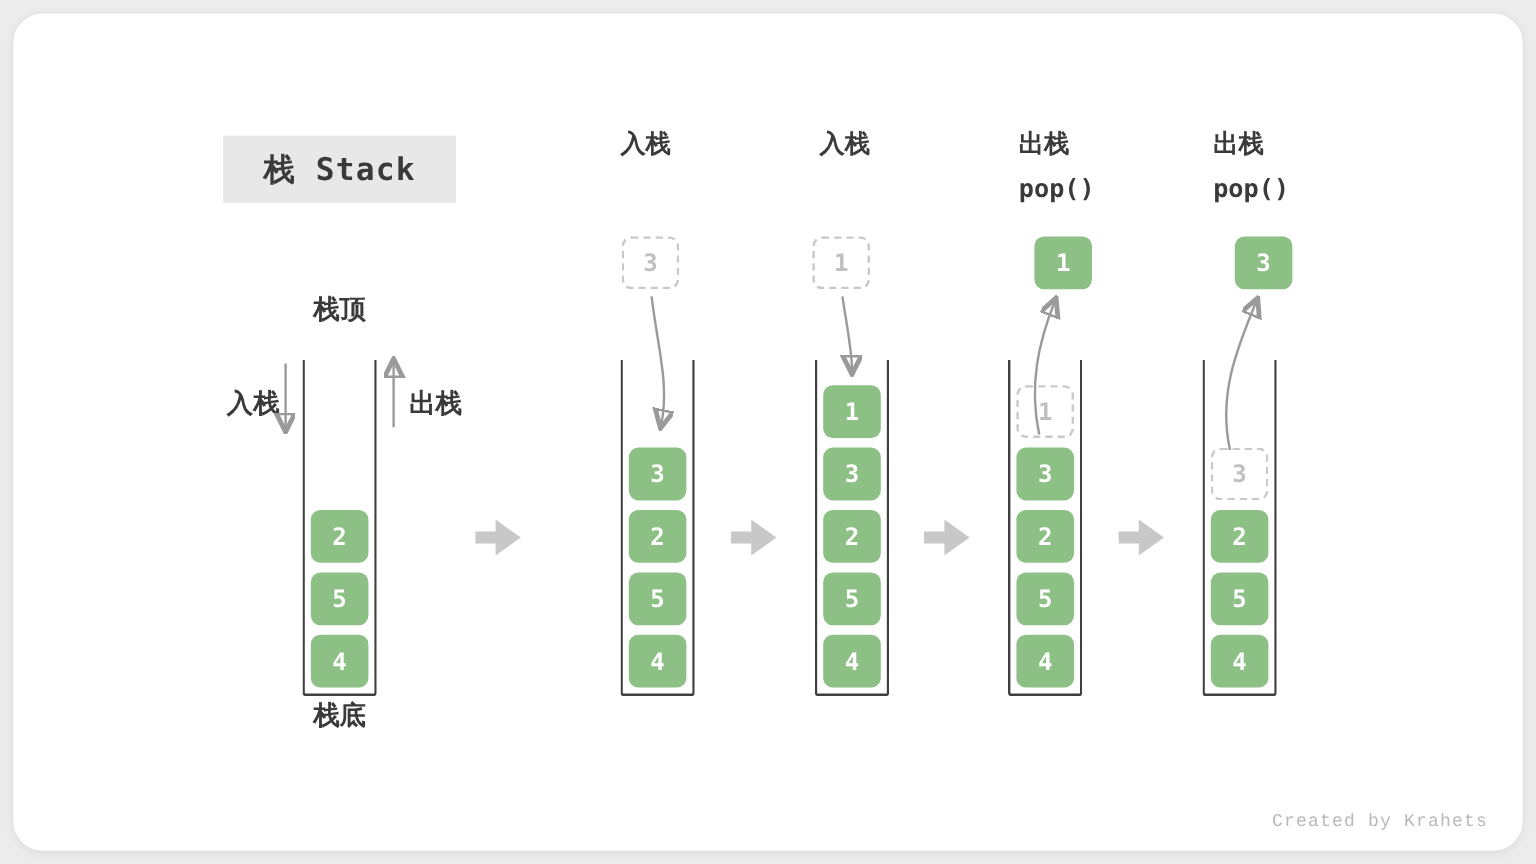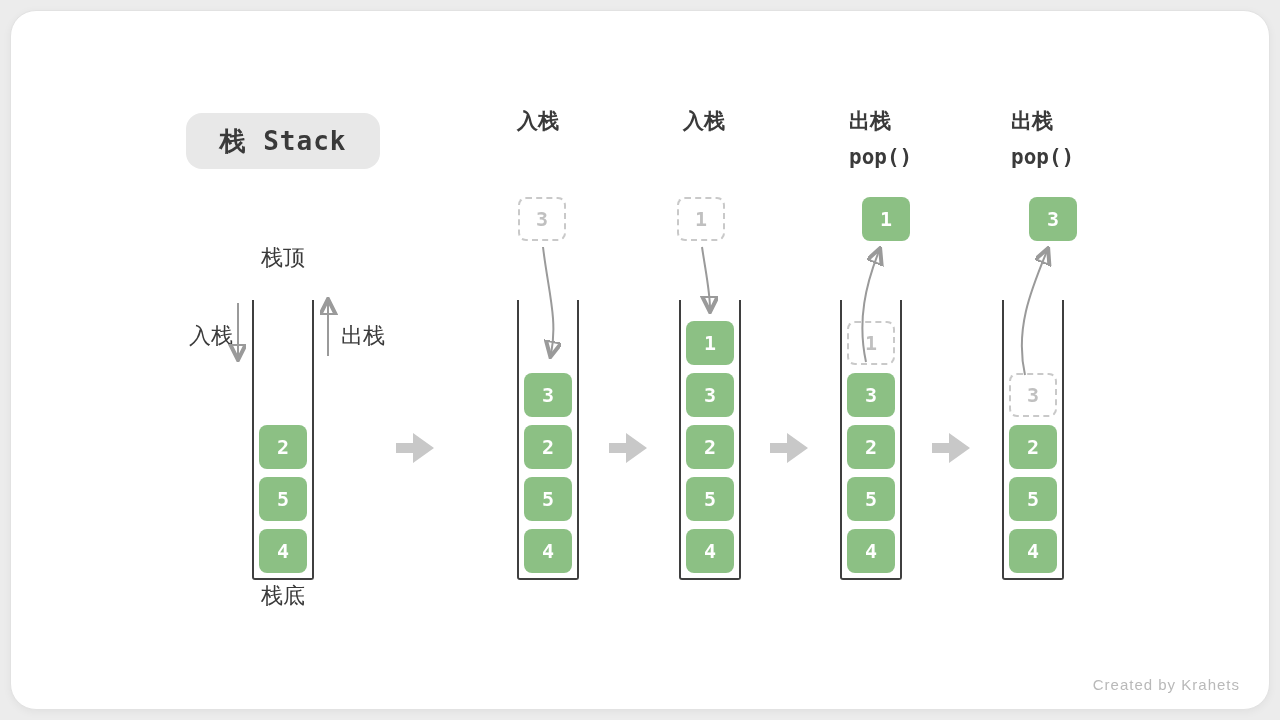"栈 Stack" .title-box { border-radius: 16px -> 0 }
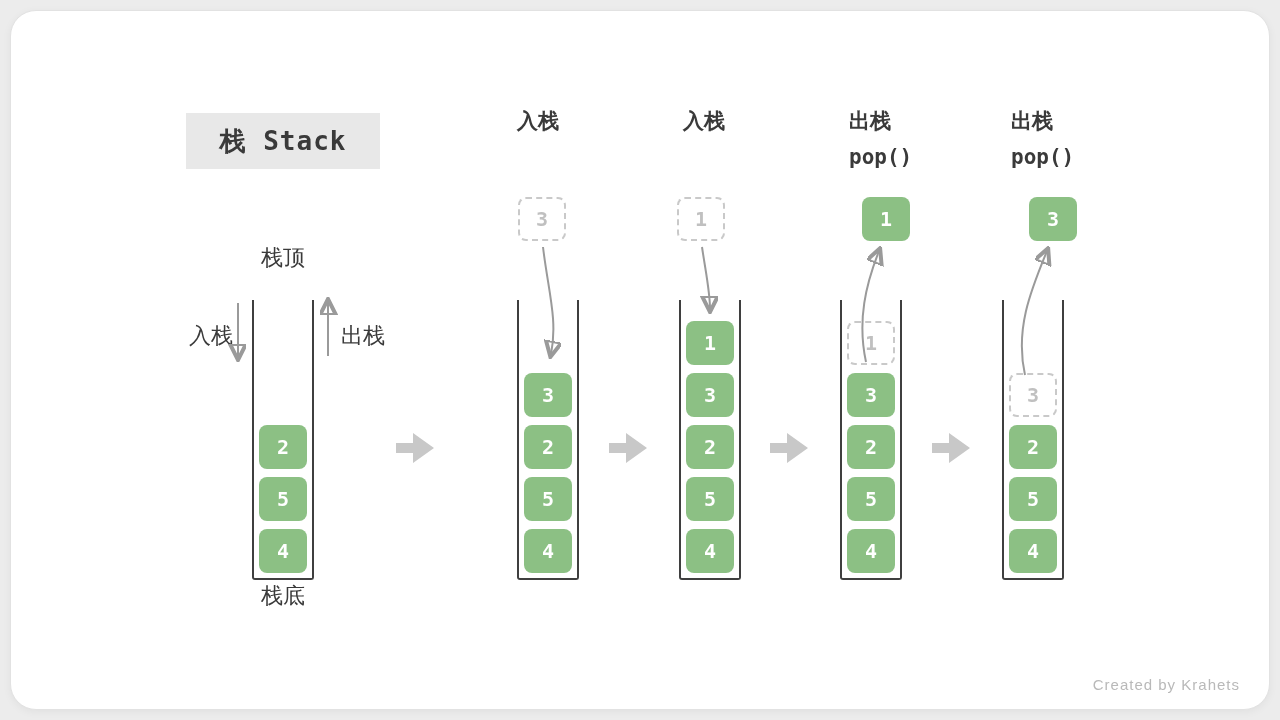"栈顶" .side-label { font-weight: 400 -> 700 }
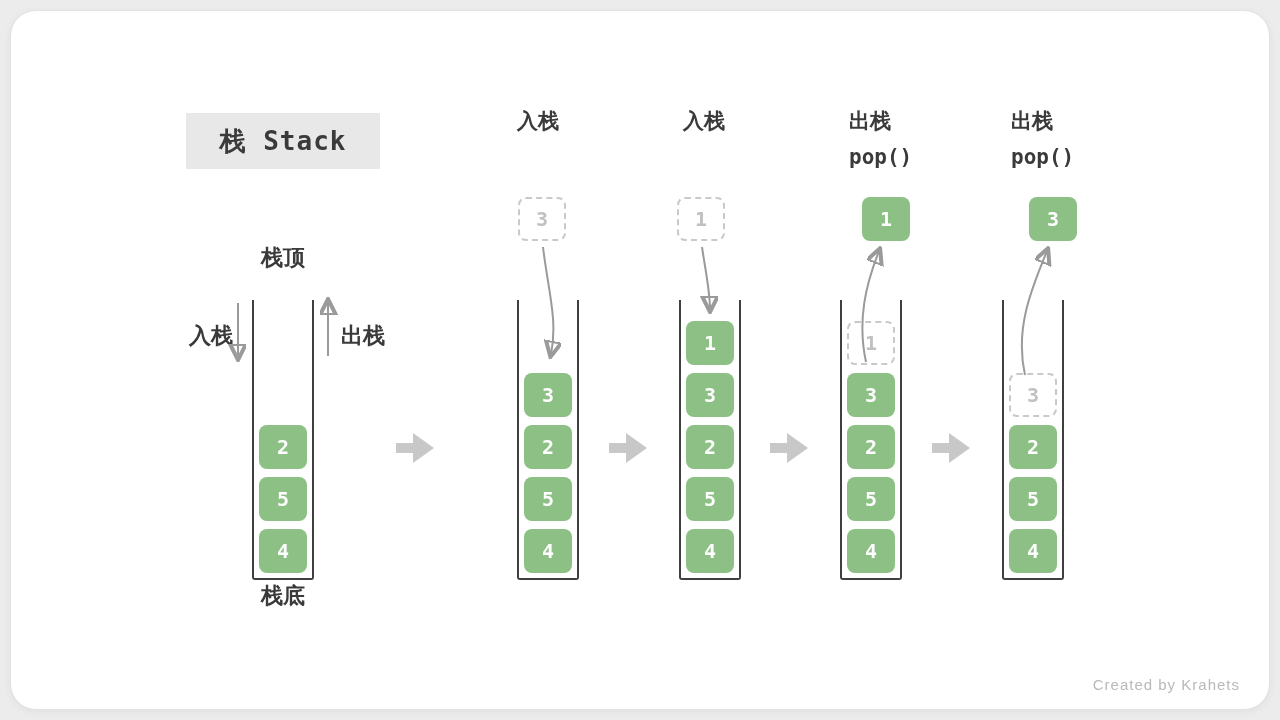"Created by Krahets" .watermark { font-family: Liberation Sans, sans-serif -> Liberation Mono, monospace }
